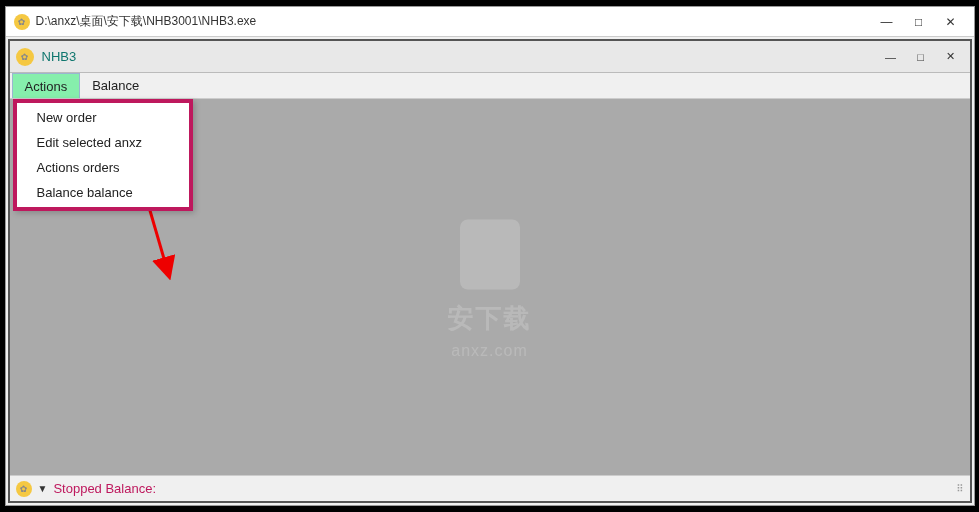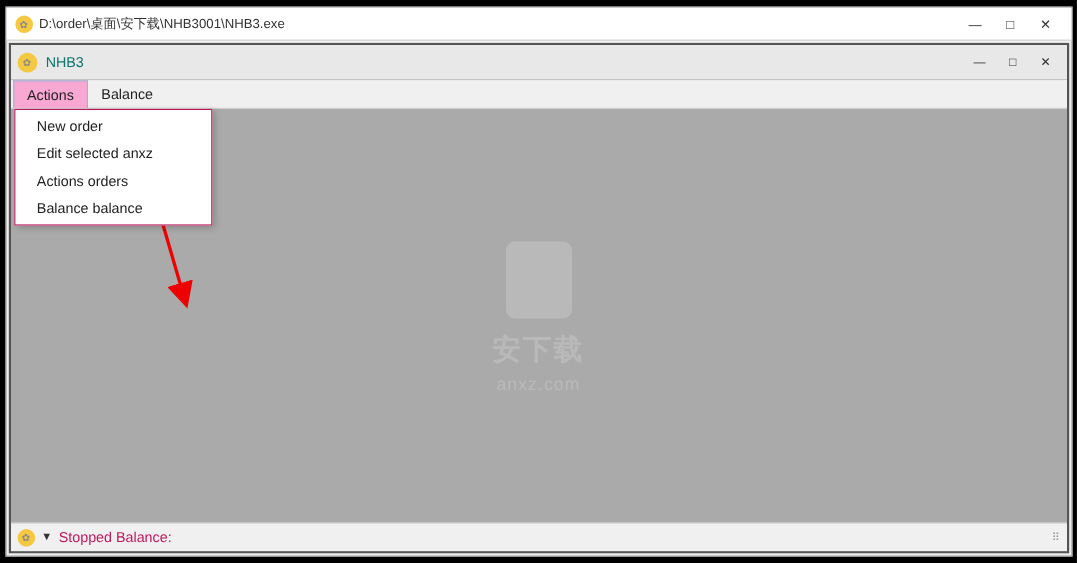"D:\order\桌面\安下载\NHB3001\NHB3.exe" span.title-bar-text { text: order -> anxz }
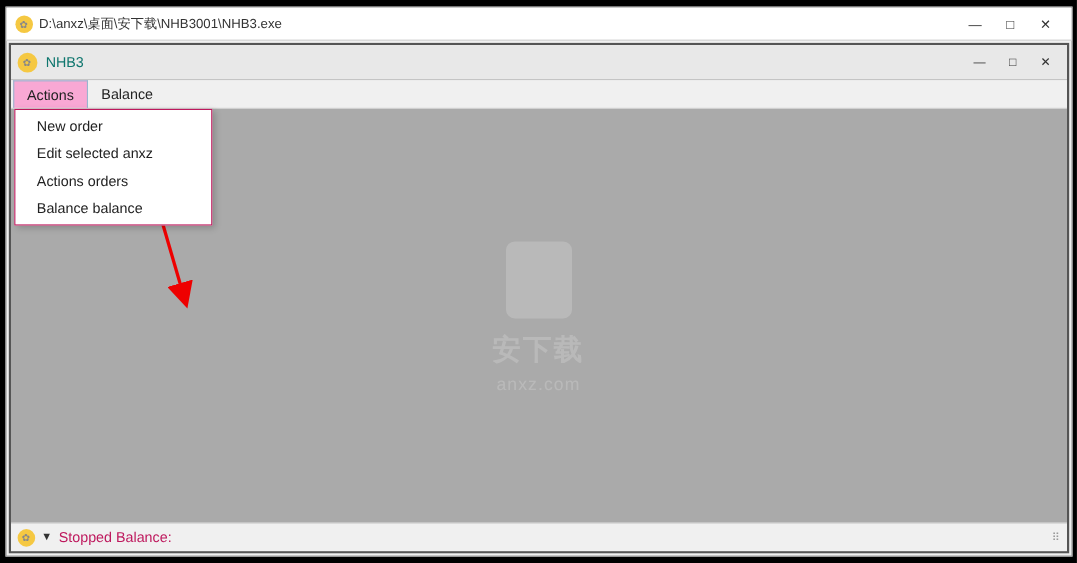"Actions" .menu-item.active { background: #f9a8d4 -> #86efac }
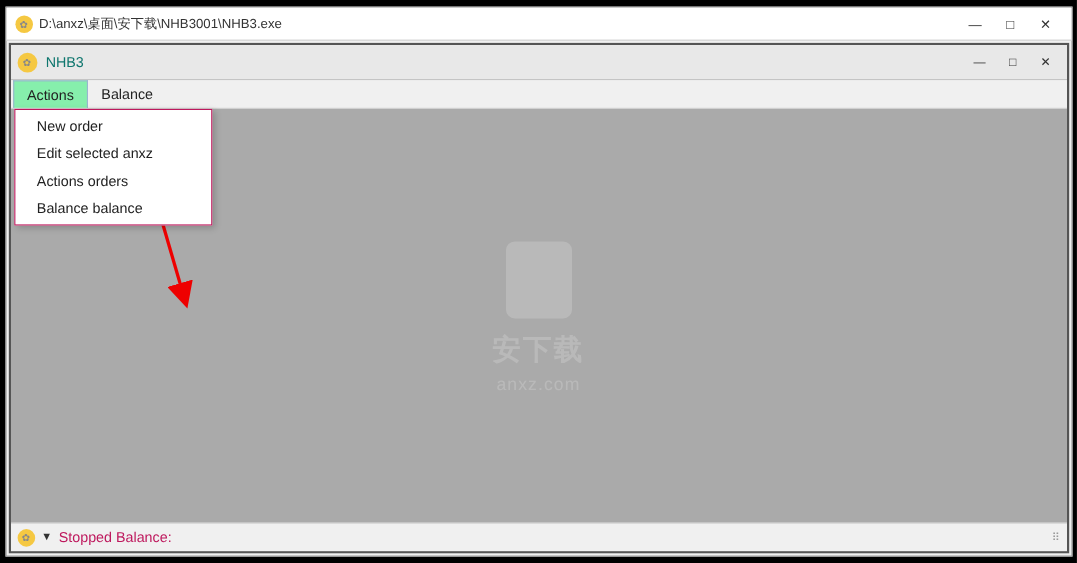"New order" .dropdown { border: 1px solid #be185d -> 4px solid #be185d }
